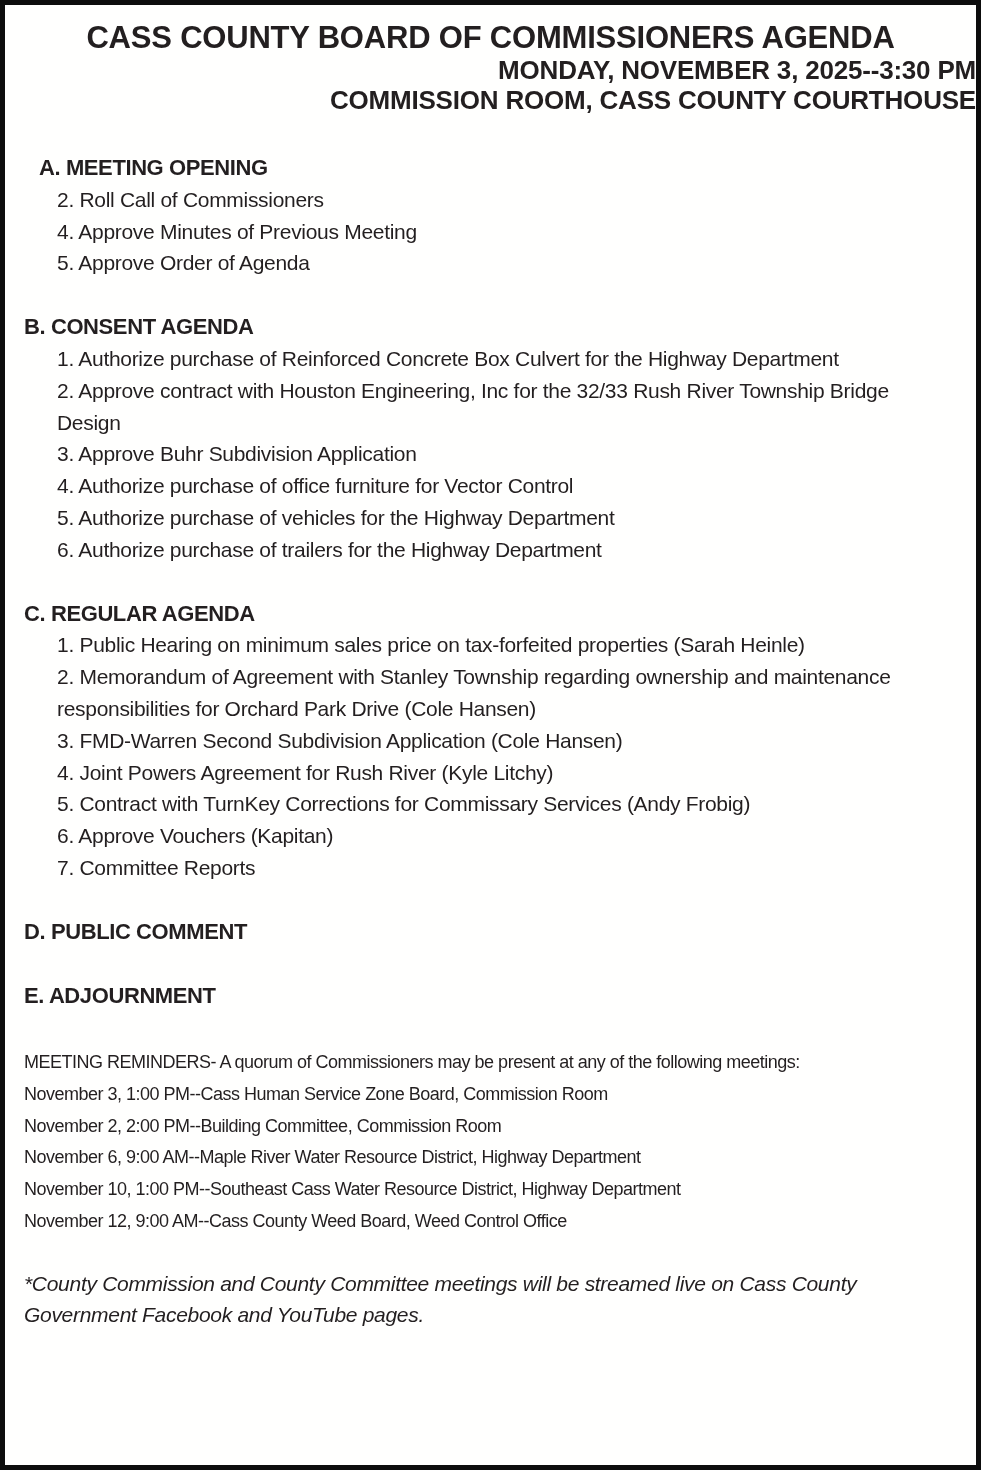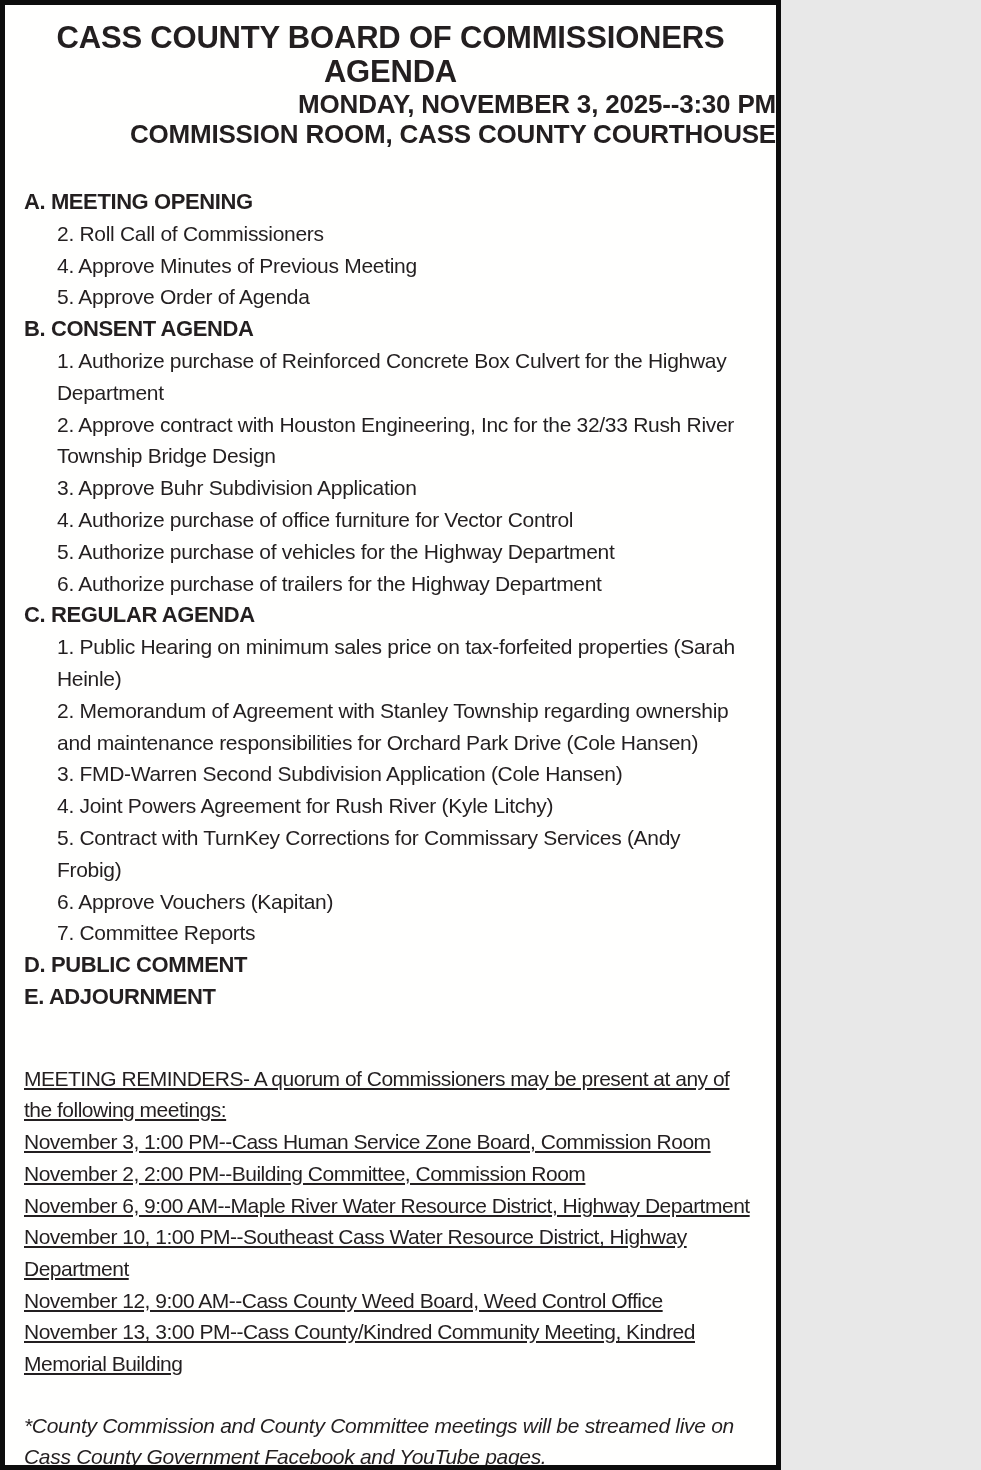"CASS COUNTY BOARD OF COMMISSIONERS" .page { width: 781px -> 981px }
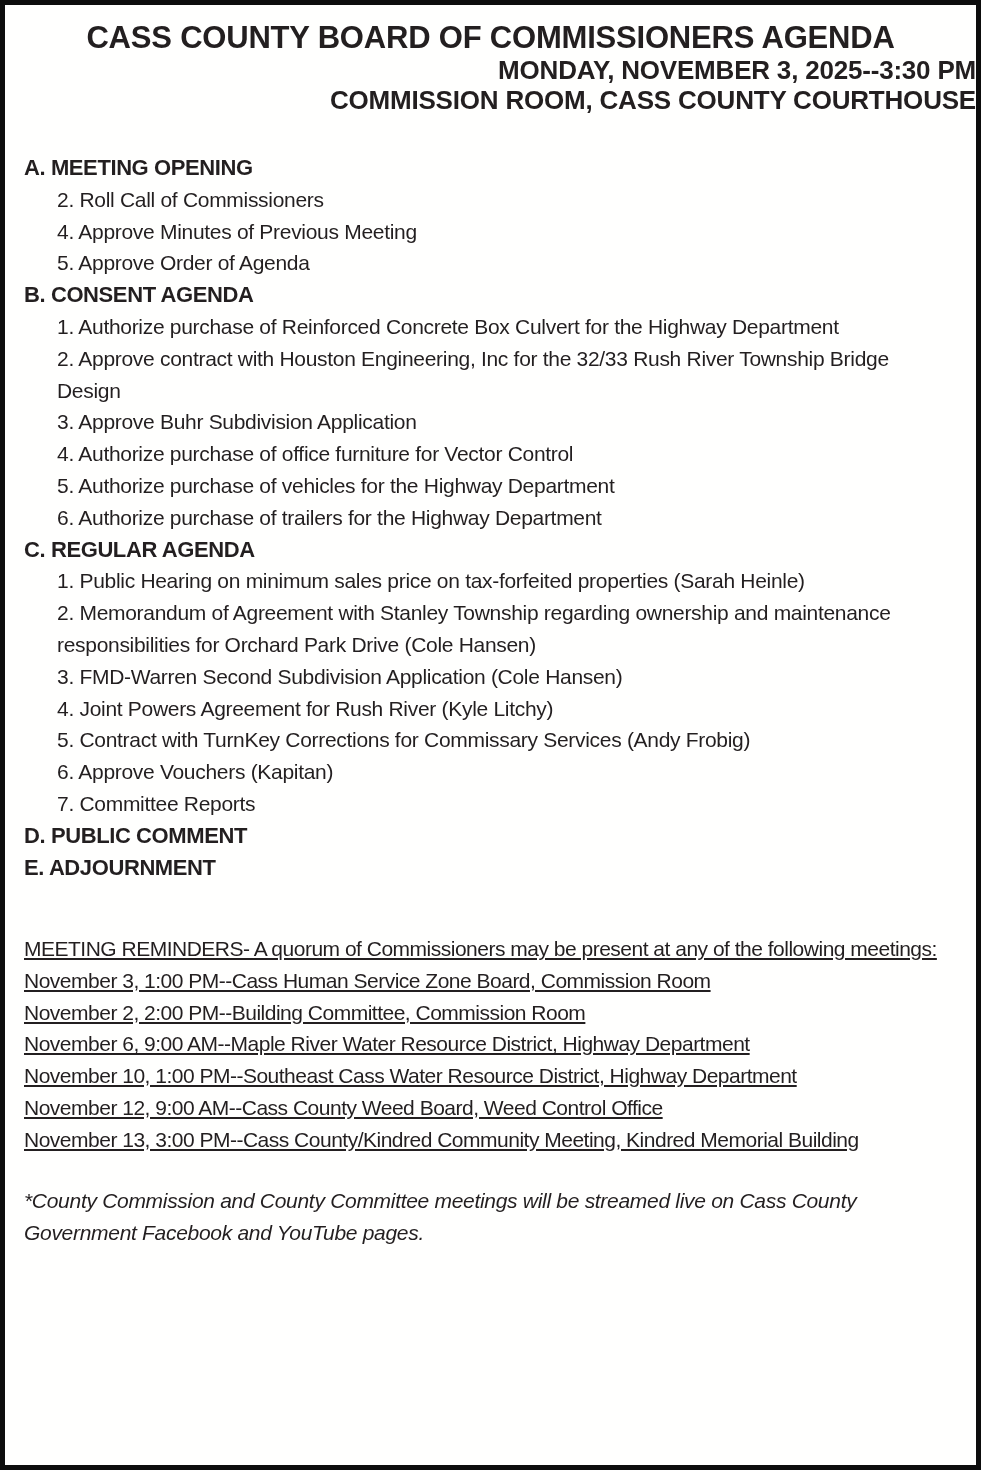"A. MEETING OPENING" .section-heading.first { margin-left: none -> 15px }
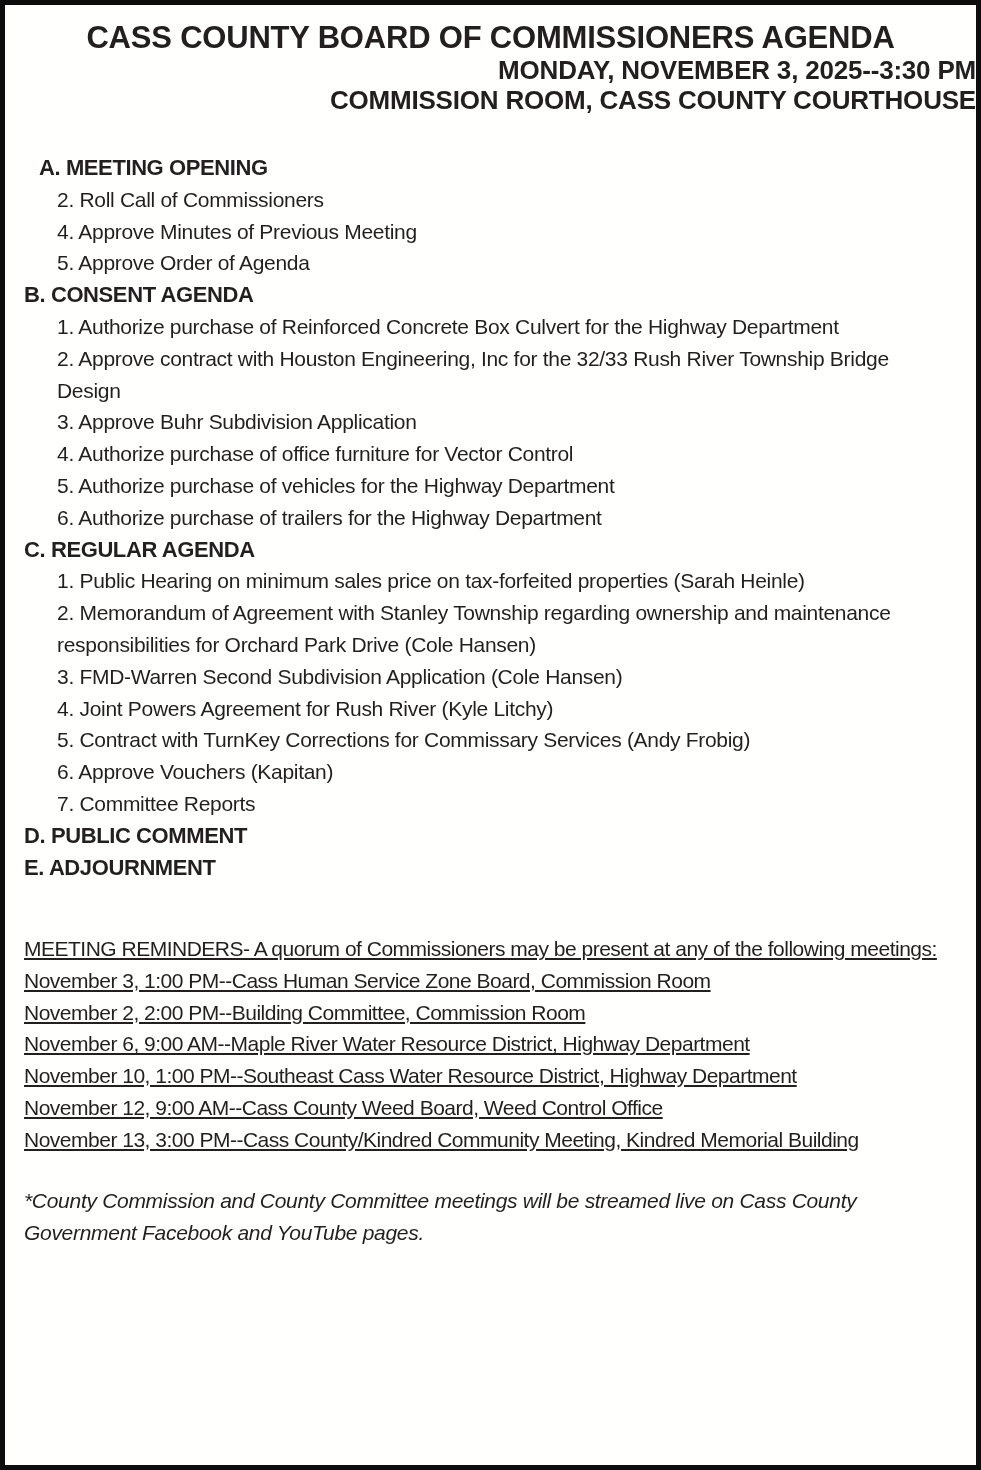"B. CONSENT AGENDA" .section-heading { margin-top: none -> 32px }
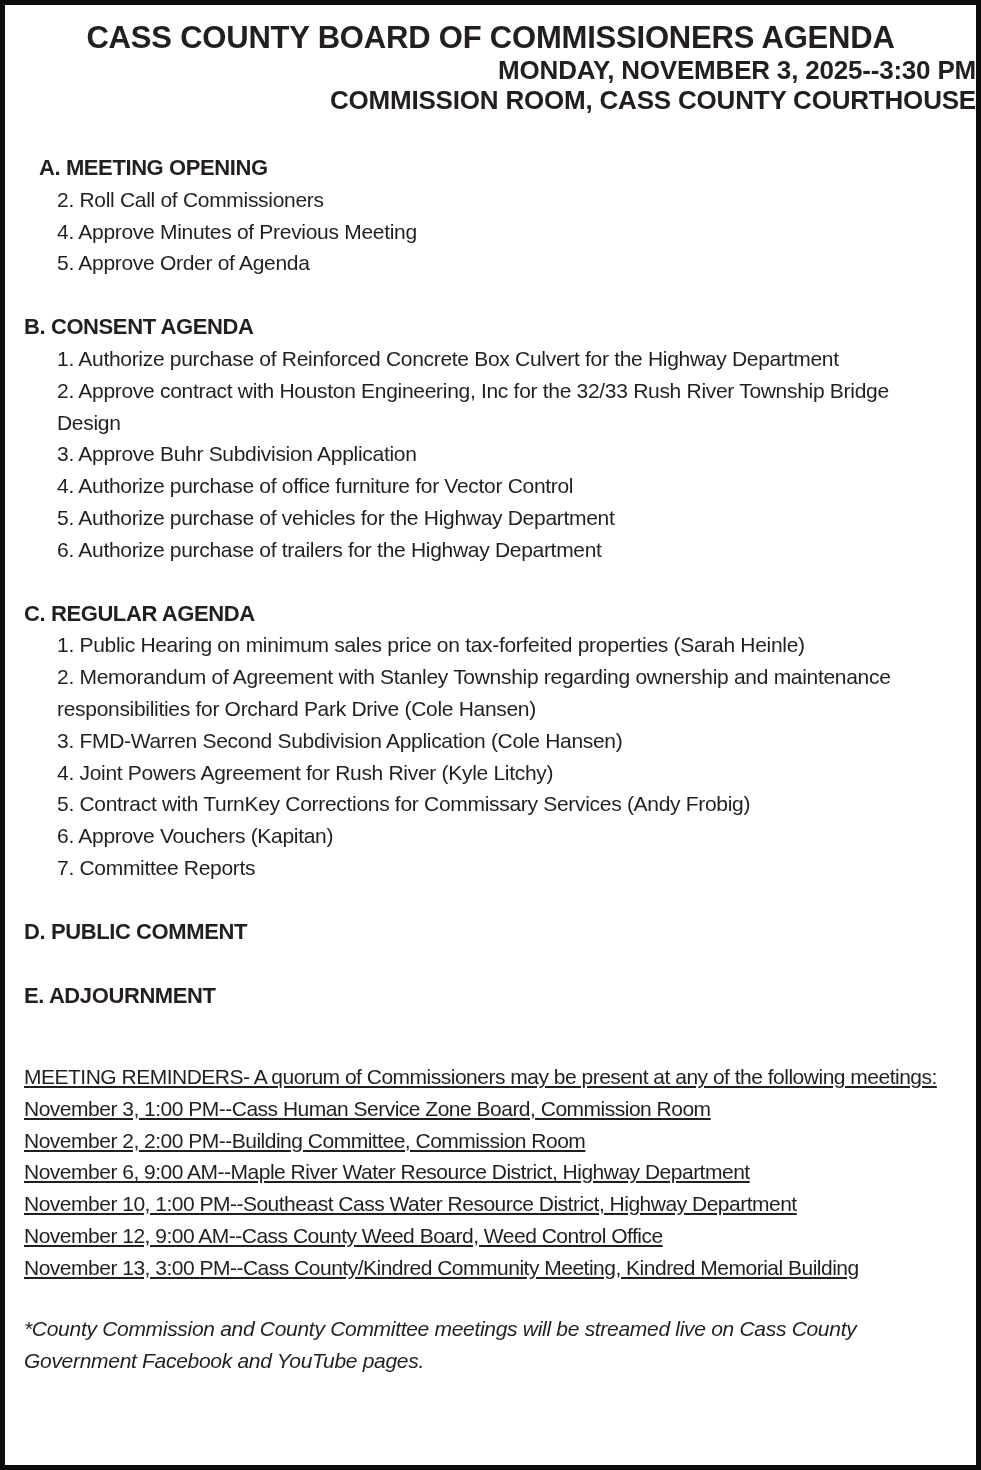"MEETING REMINDERS- A quorum of" .reminders { font-size: 21px -> 18px; margin-top: 50px -> 36px; text-decoration: underline -> none }
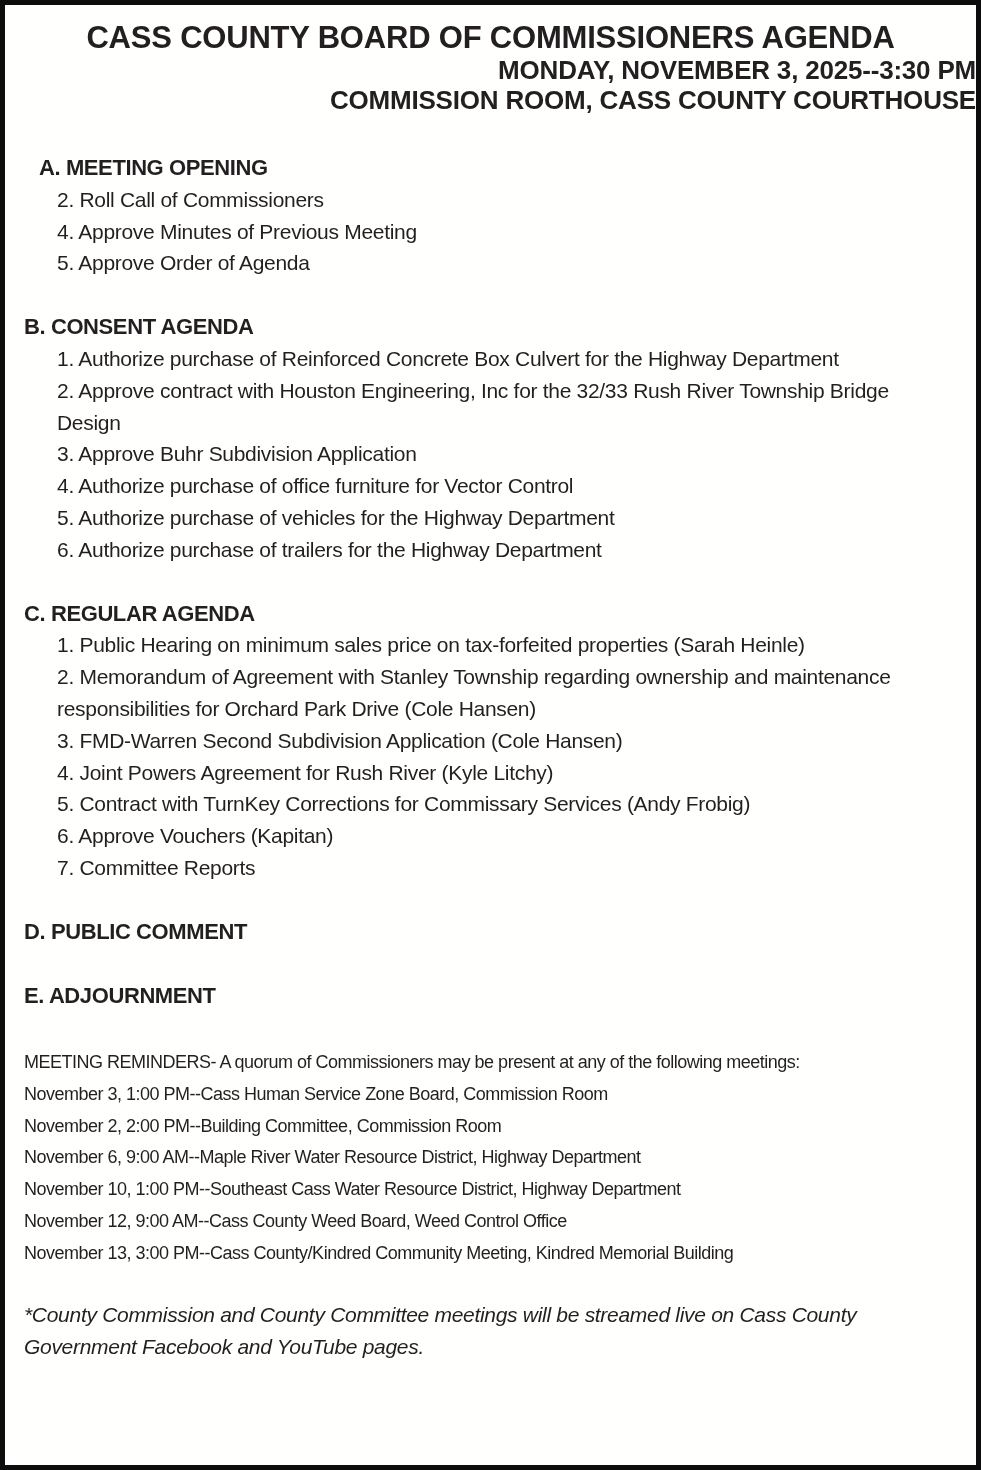"November 13, 3:00 PM--Cass" div { html: <div>November 13, 3:00 PM--Cass County/Kindred Community Meeting, Kindred Memorial Building</div> -> none }
